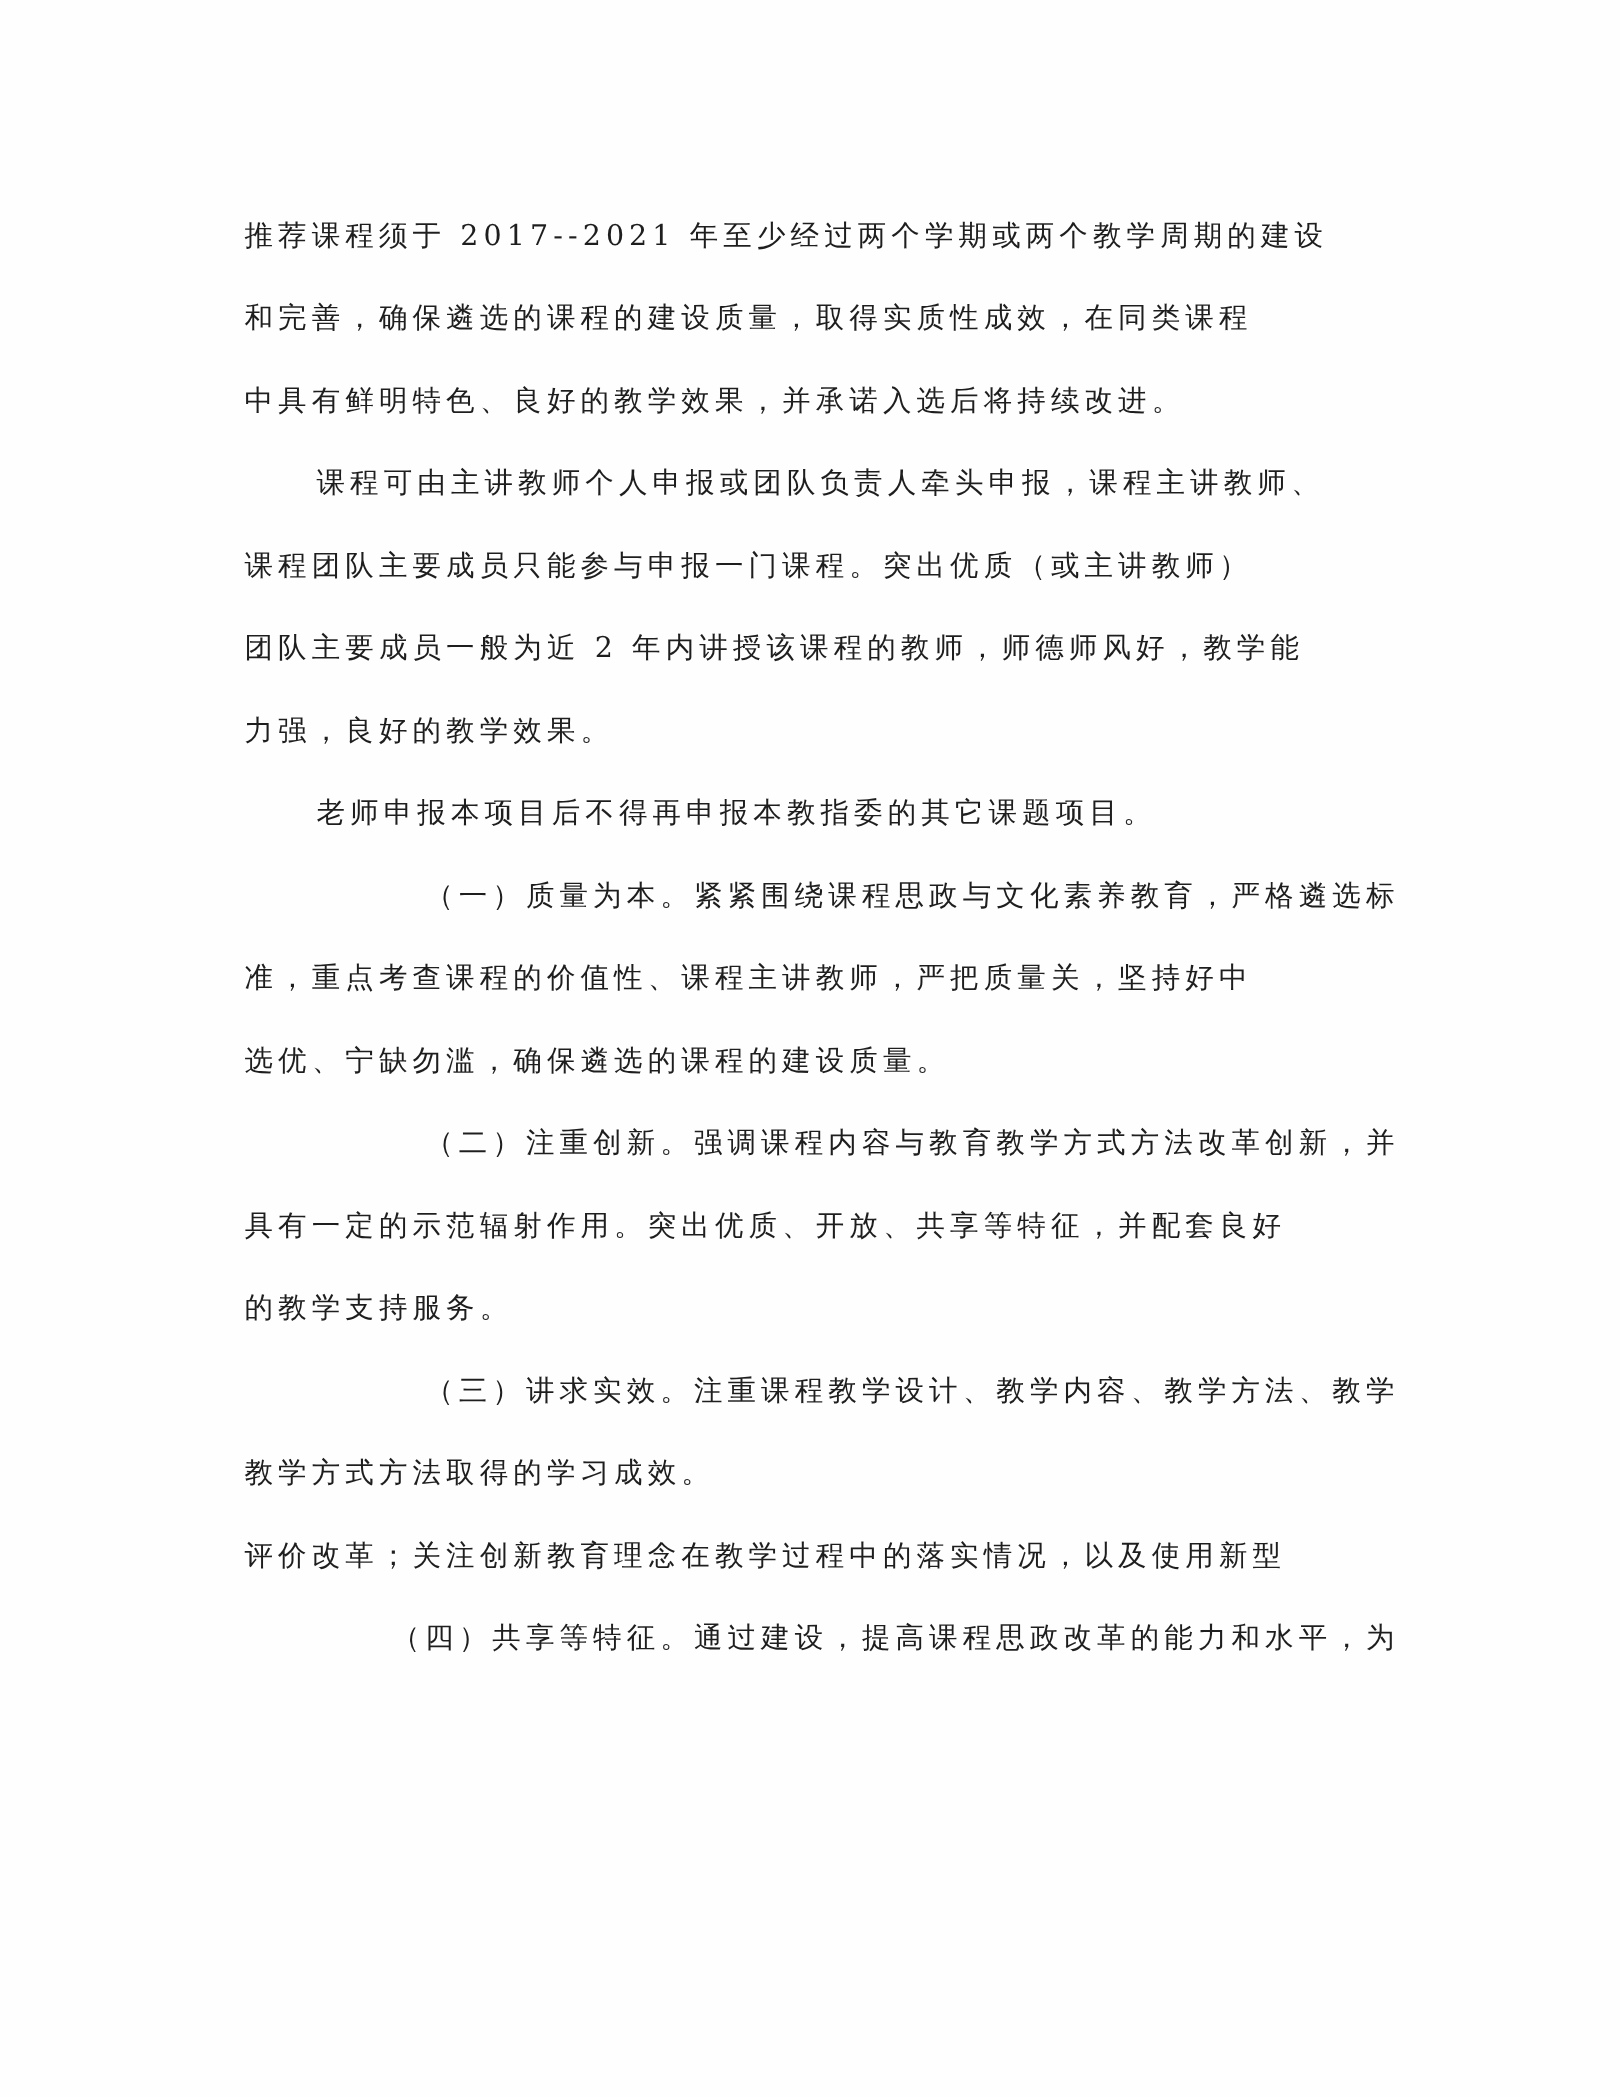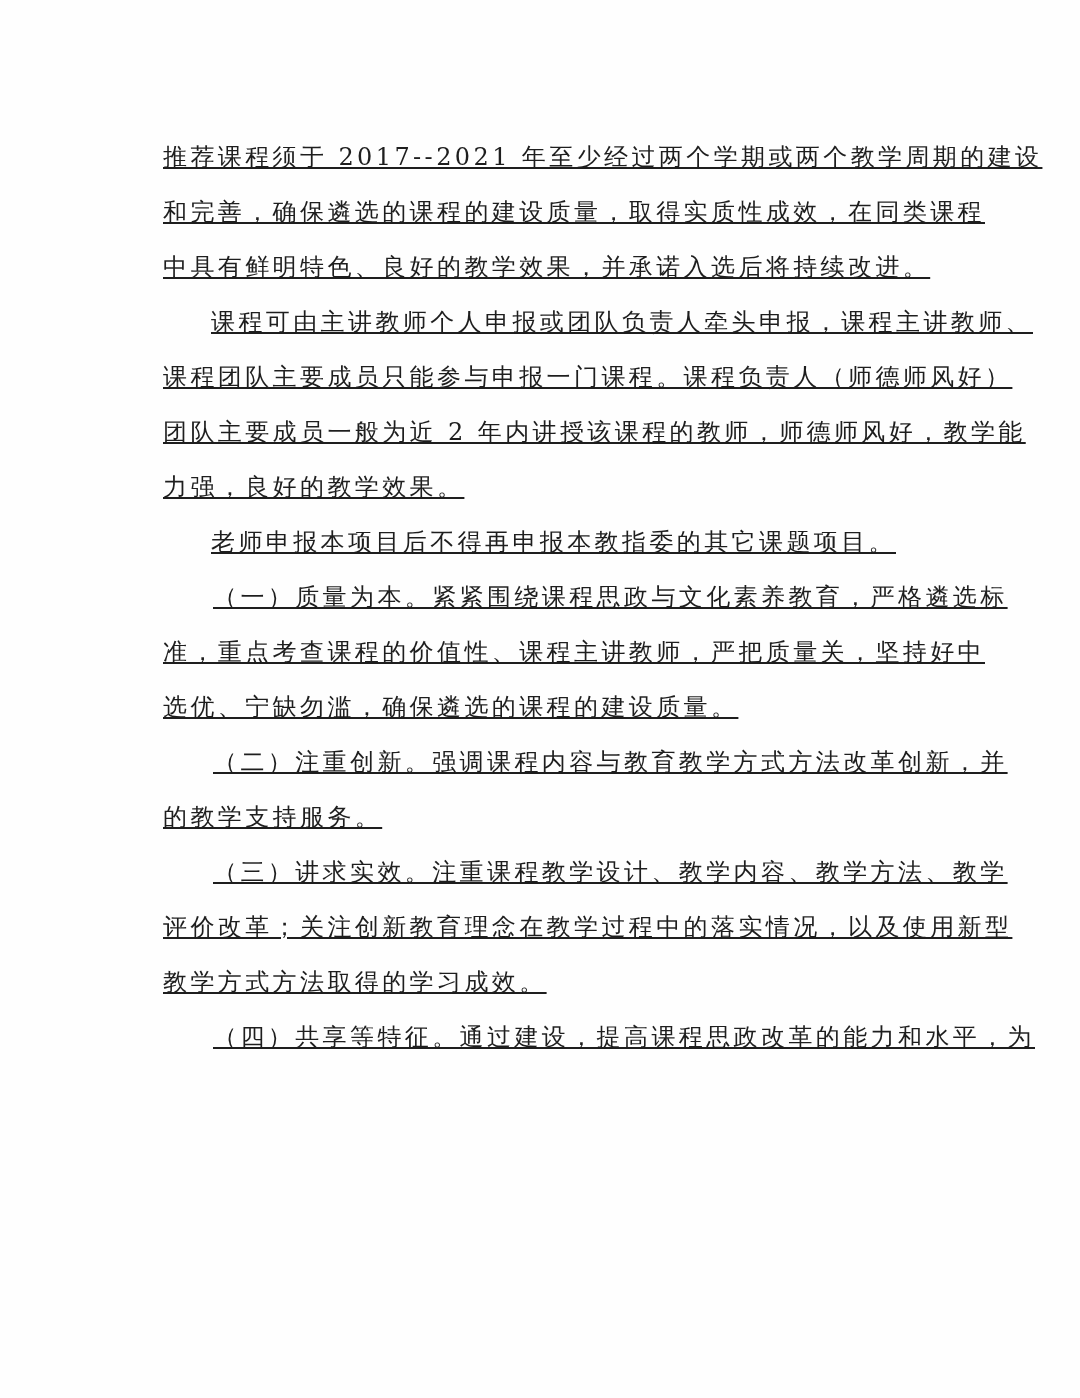"推荐课程须于 2017--2021 年至少经过两个学期或两个教学周期的建设" .line { font-size: 24px -> 19px; text-decoration: underline -> none }
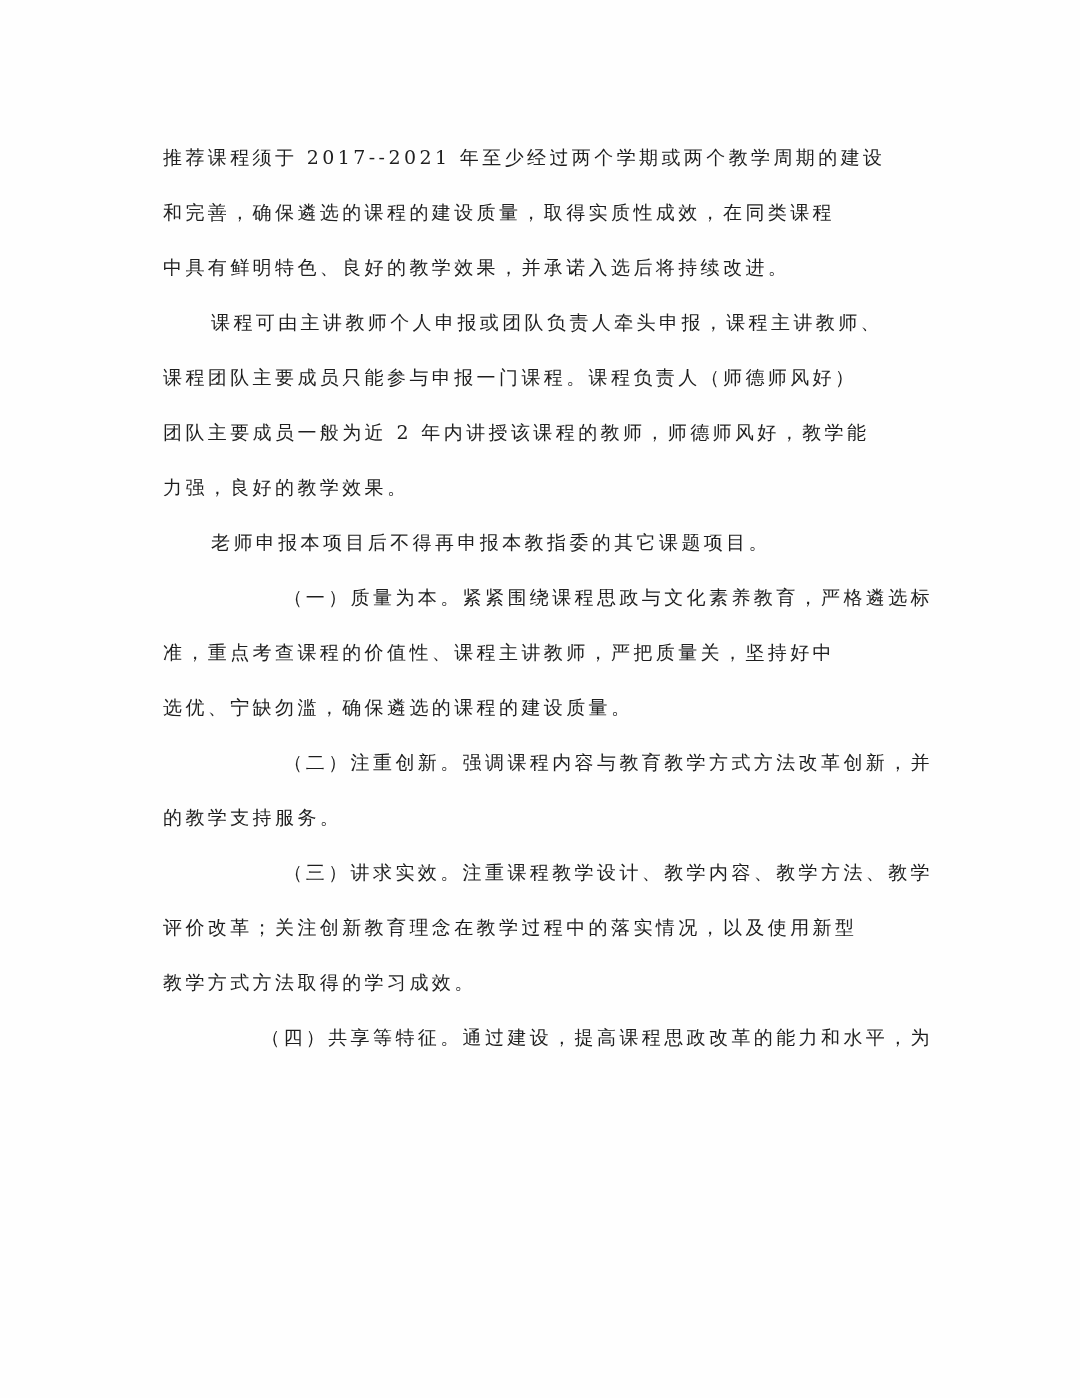"课程团队主要成员只能参与申报一门课程。课程负责人（师德师风好）" div.line { text: 课程负责人（师德师风好 -> 突出优质（或主讲教师 }
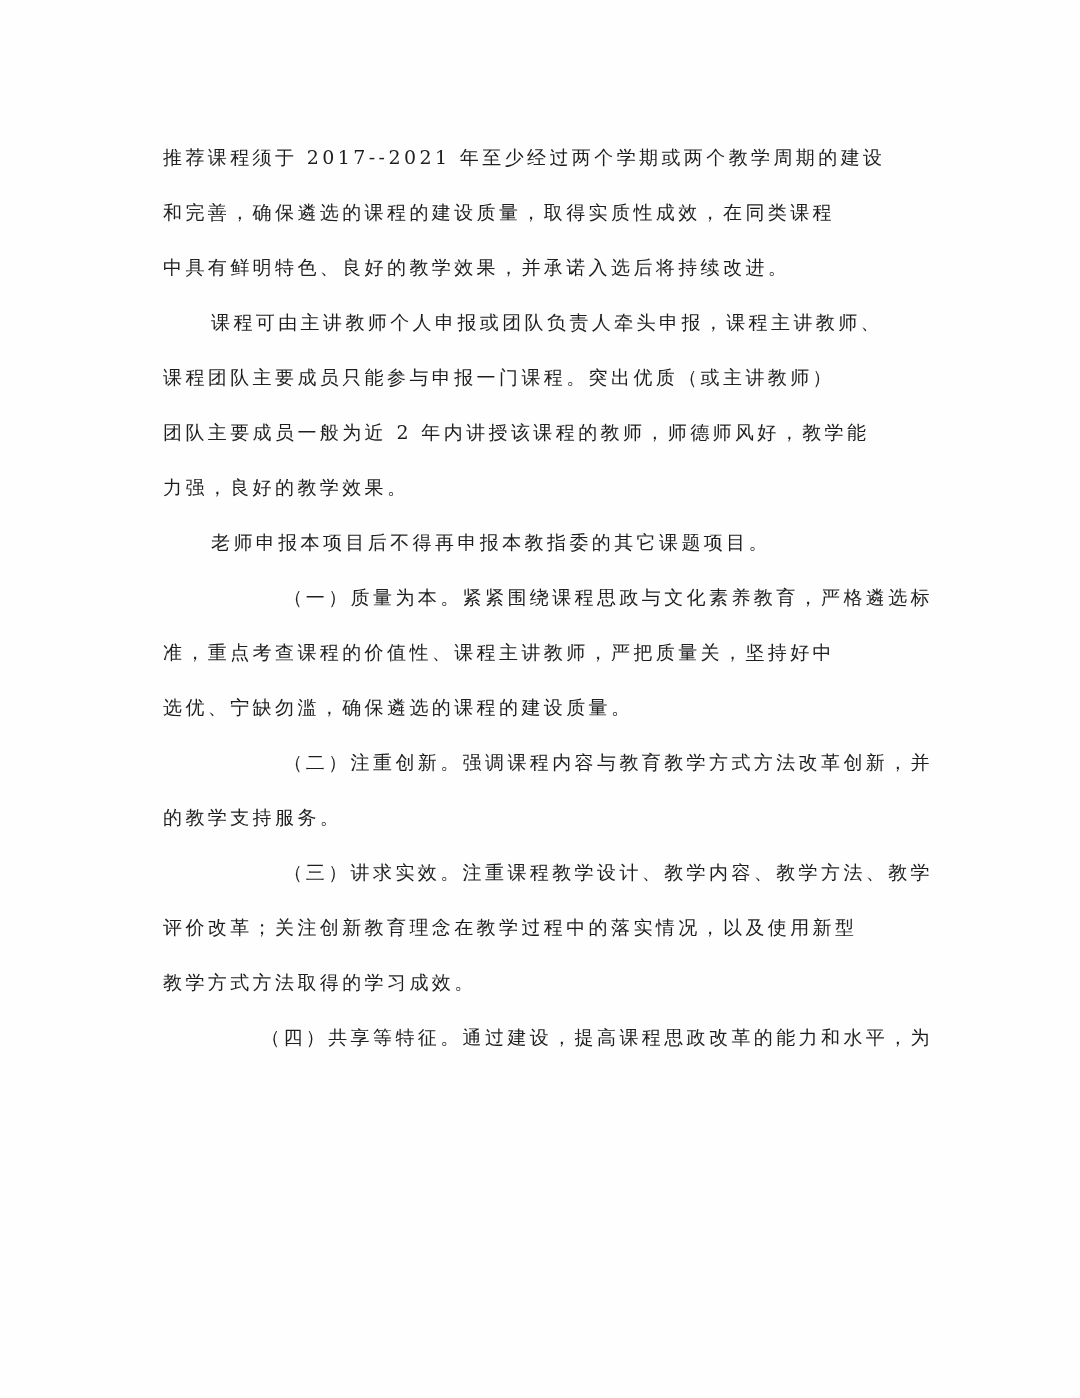"具有一定的示范辐射作用。突出优质、开放、共享等特征，并配套良好" div.line { html: none -> <div>具有一定的示范辐射作用。突出优质、开放、共享等特征，并配套良好</div> }
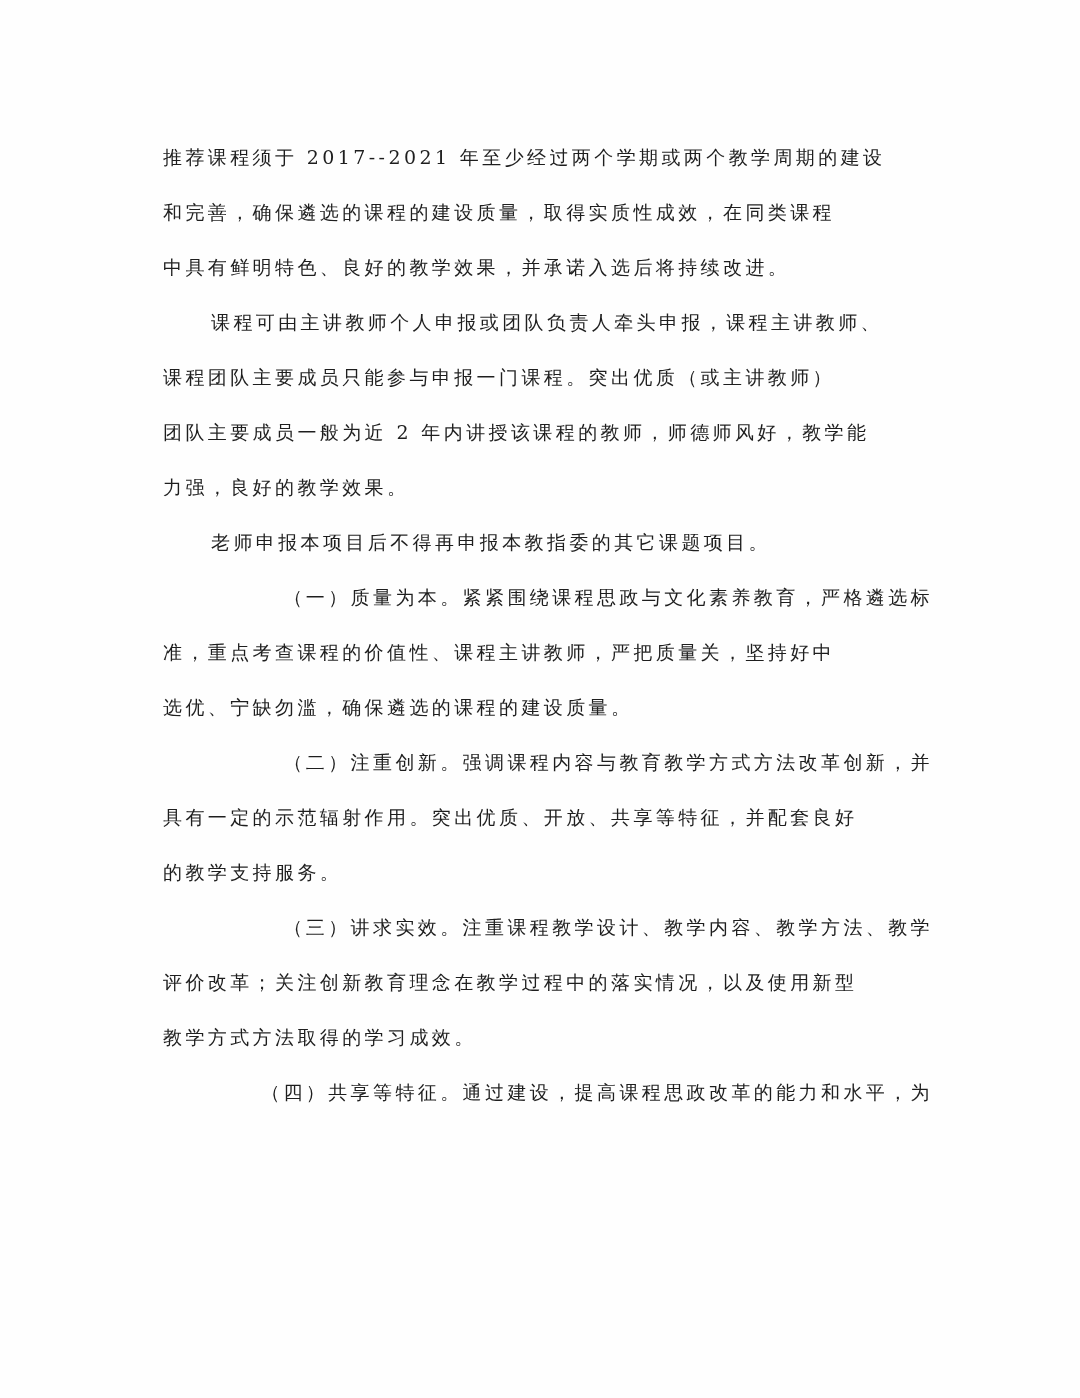"评价改革；关注创新教育理念在教学过程中的落实情况，以及使用新型" div.line { order: before "教学方式方法取得的学习成效。" -> after "教学方式方法取得的学习成效。" }
